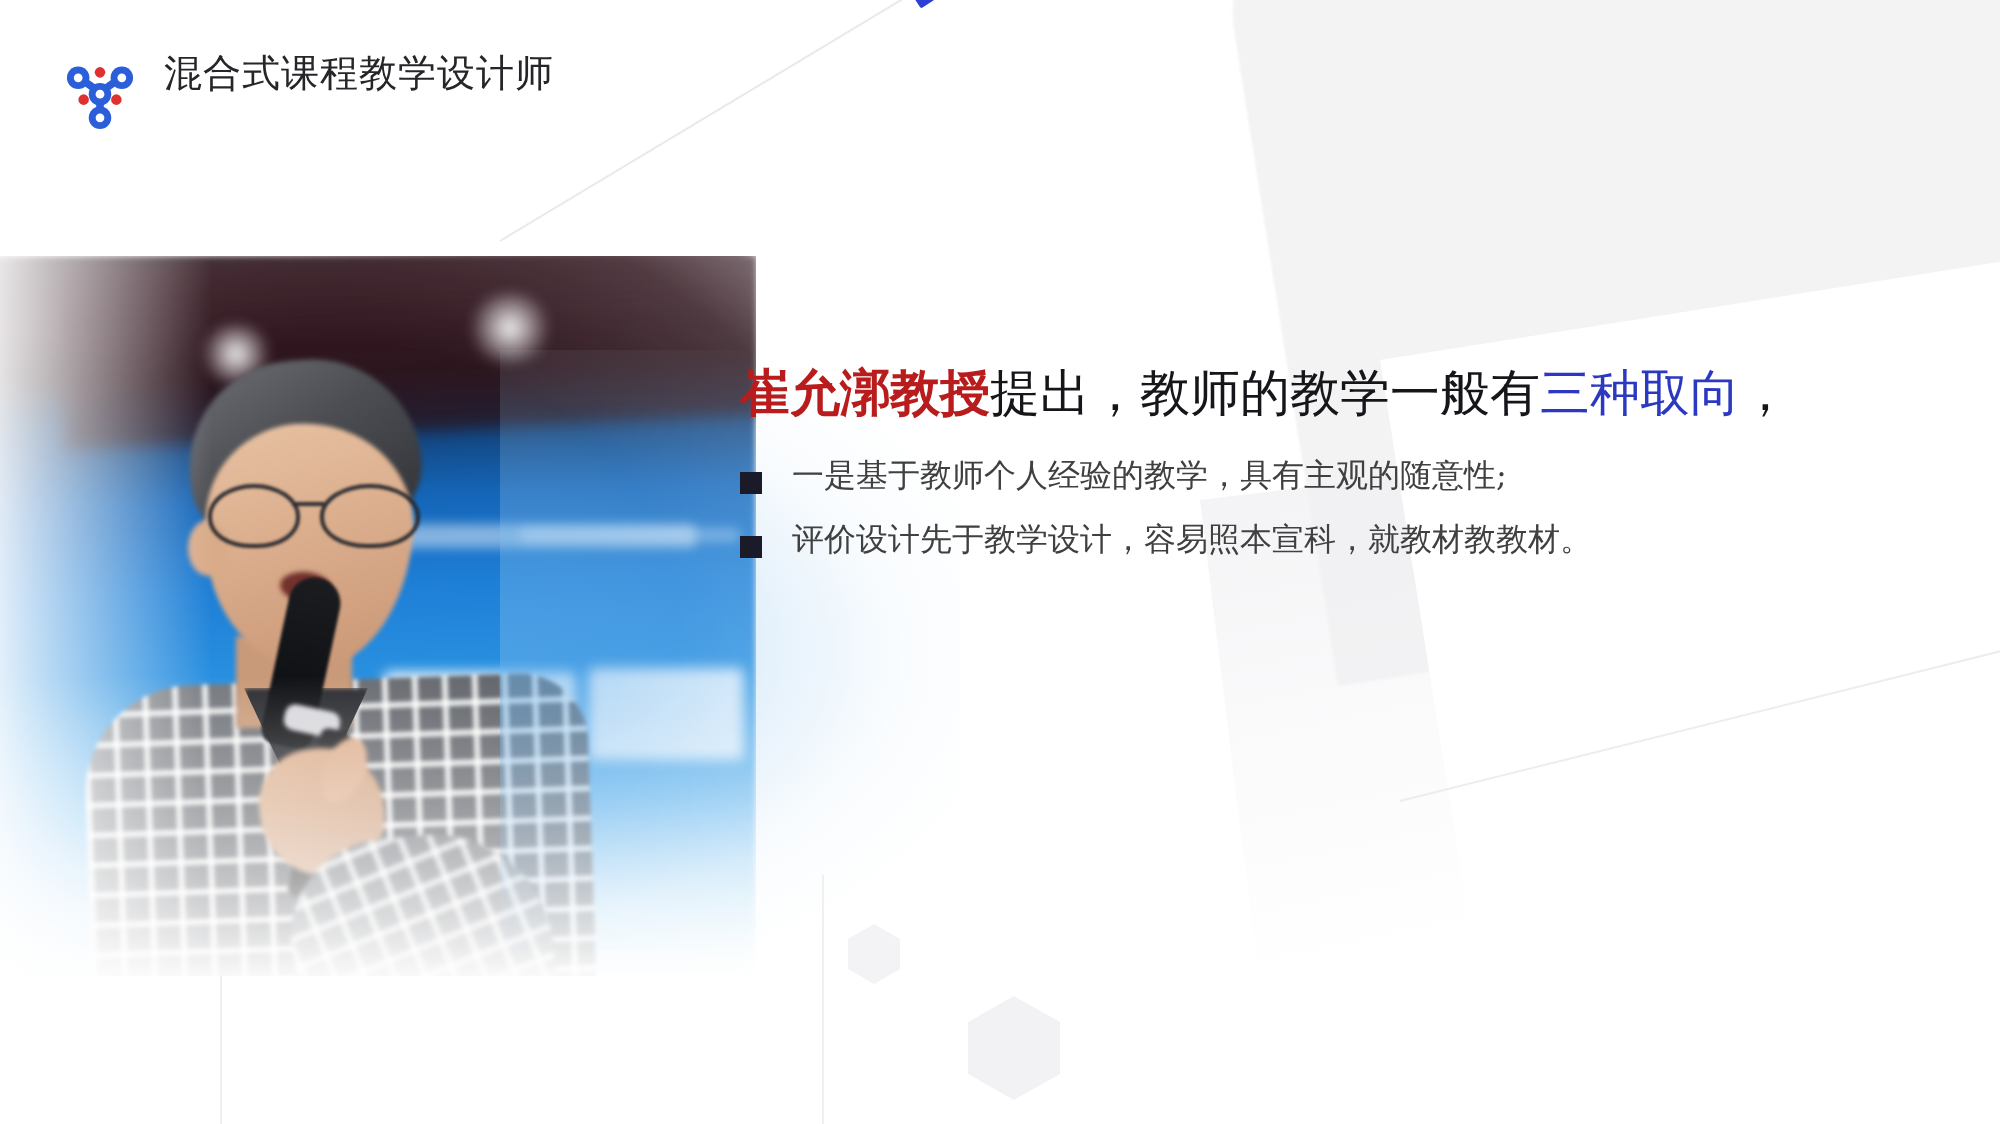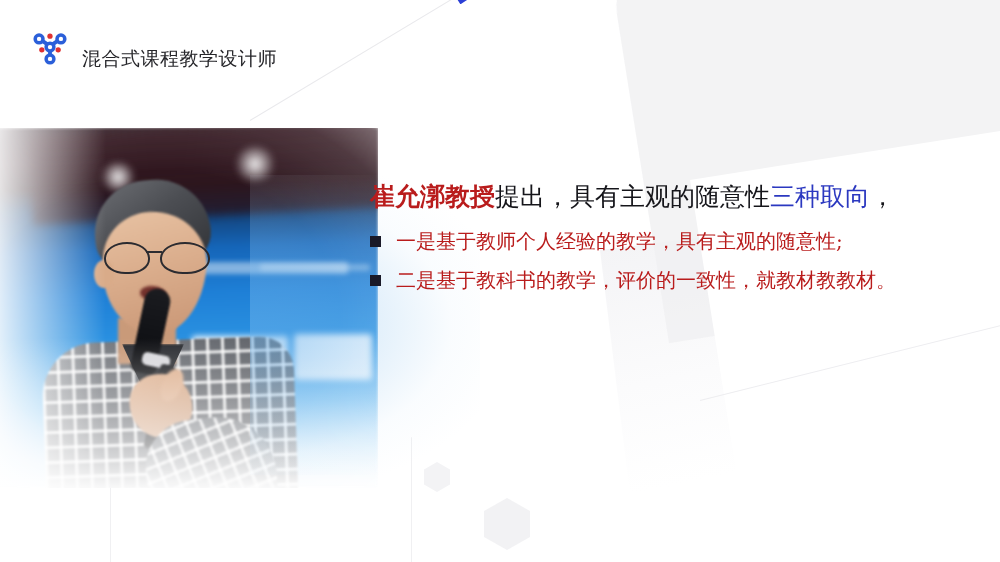"混合式课程教学设计师" .brand { align-items: flex-end -> flex-start }
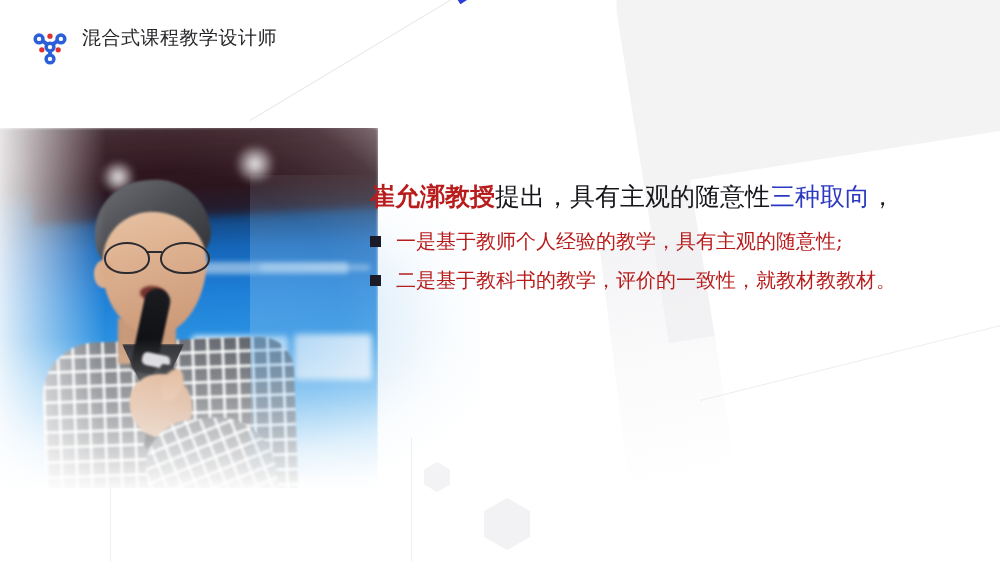"提出，具有主观的随意性" span.plain { text: 具有主观的随意性 -> 教师的教学一般有 }
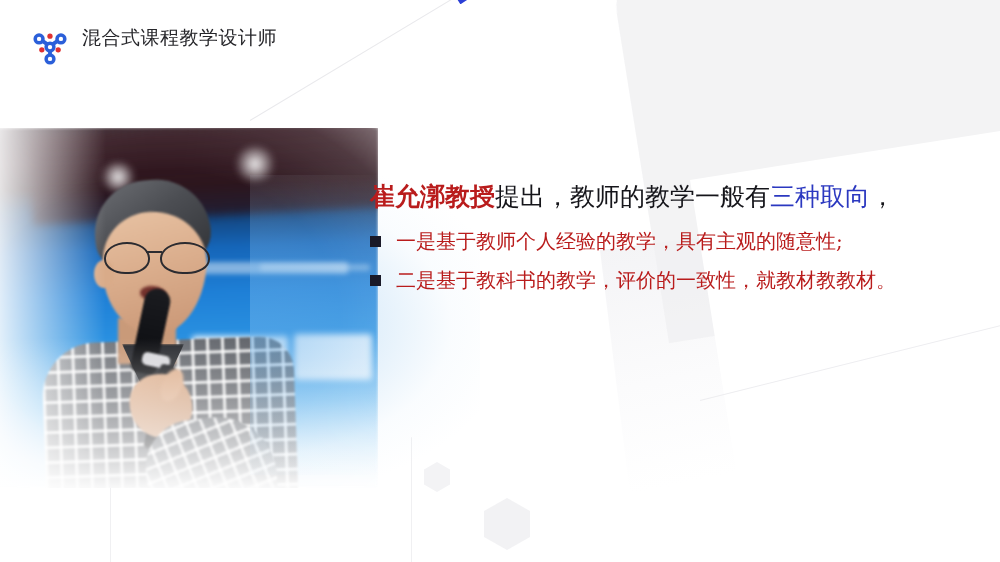"一是基于教师个人经验的教学，具有主观的随意性;" ul.points > li { color: #b91c1c -> #404040; font-size: 20px -> 16px }
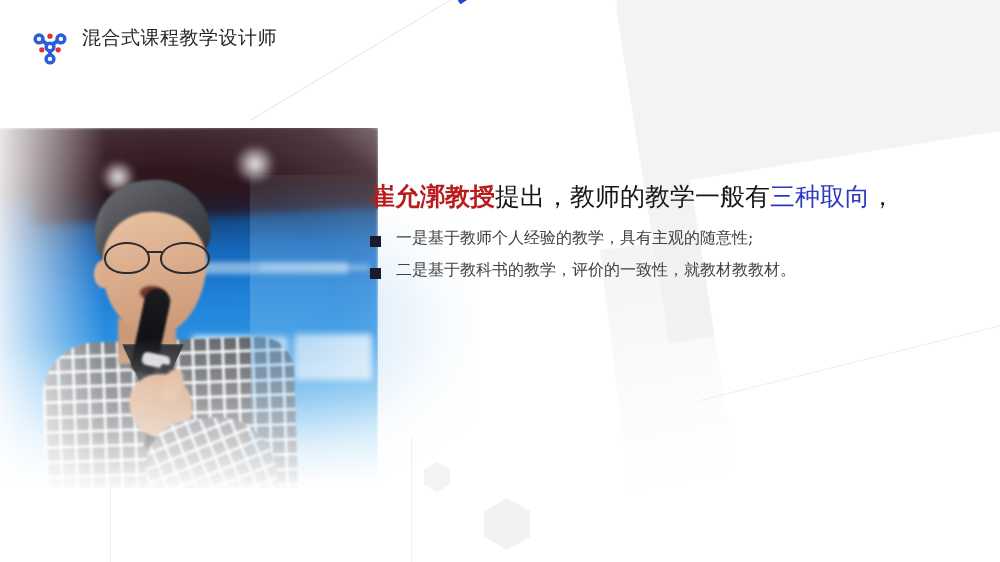"二是基于教科书的教学，评价的一致性，就教材教教材。" span { text: 二是基于教科书的教学，评价的一致性 -> 评价设计先于教学设计，容易照本宣科 }
